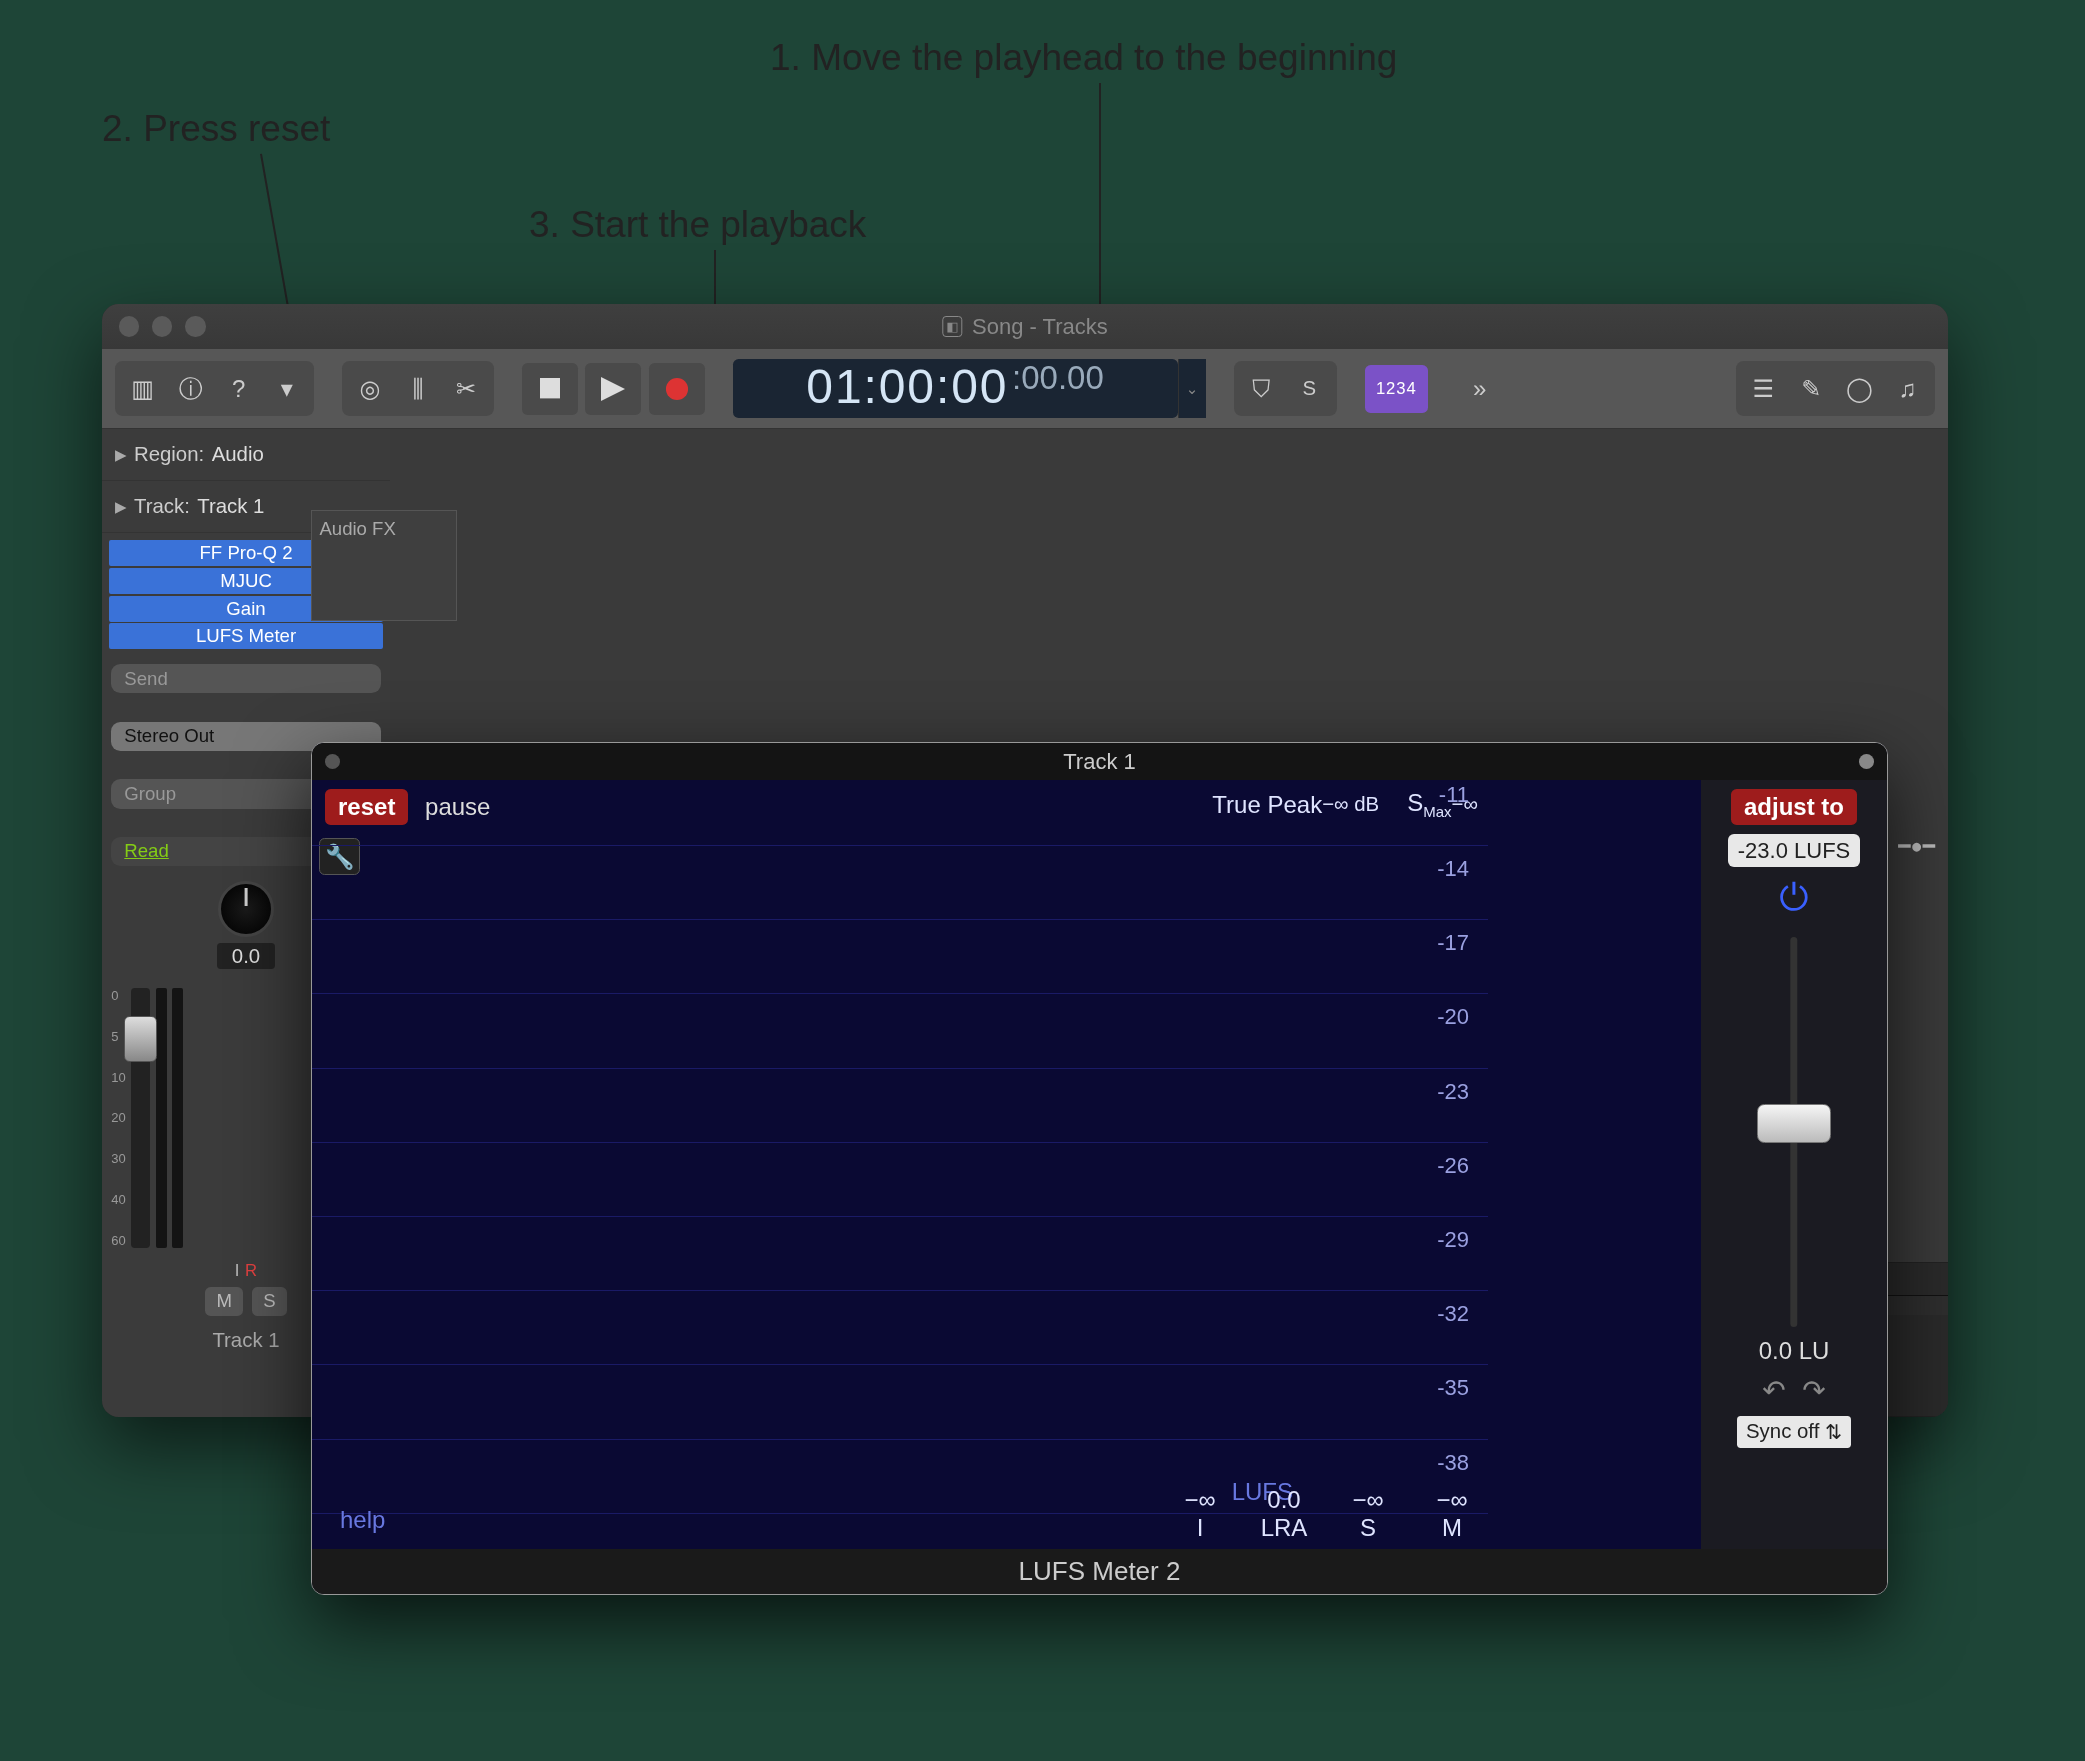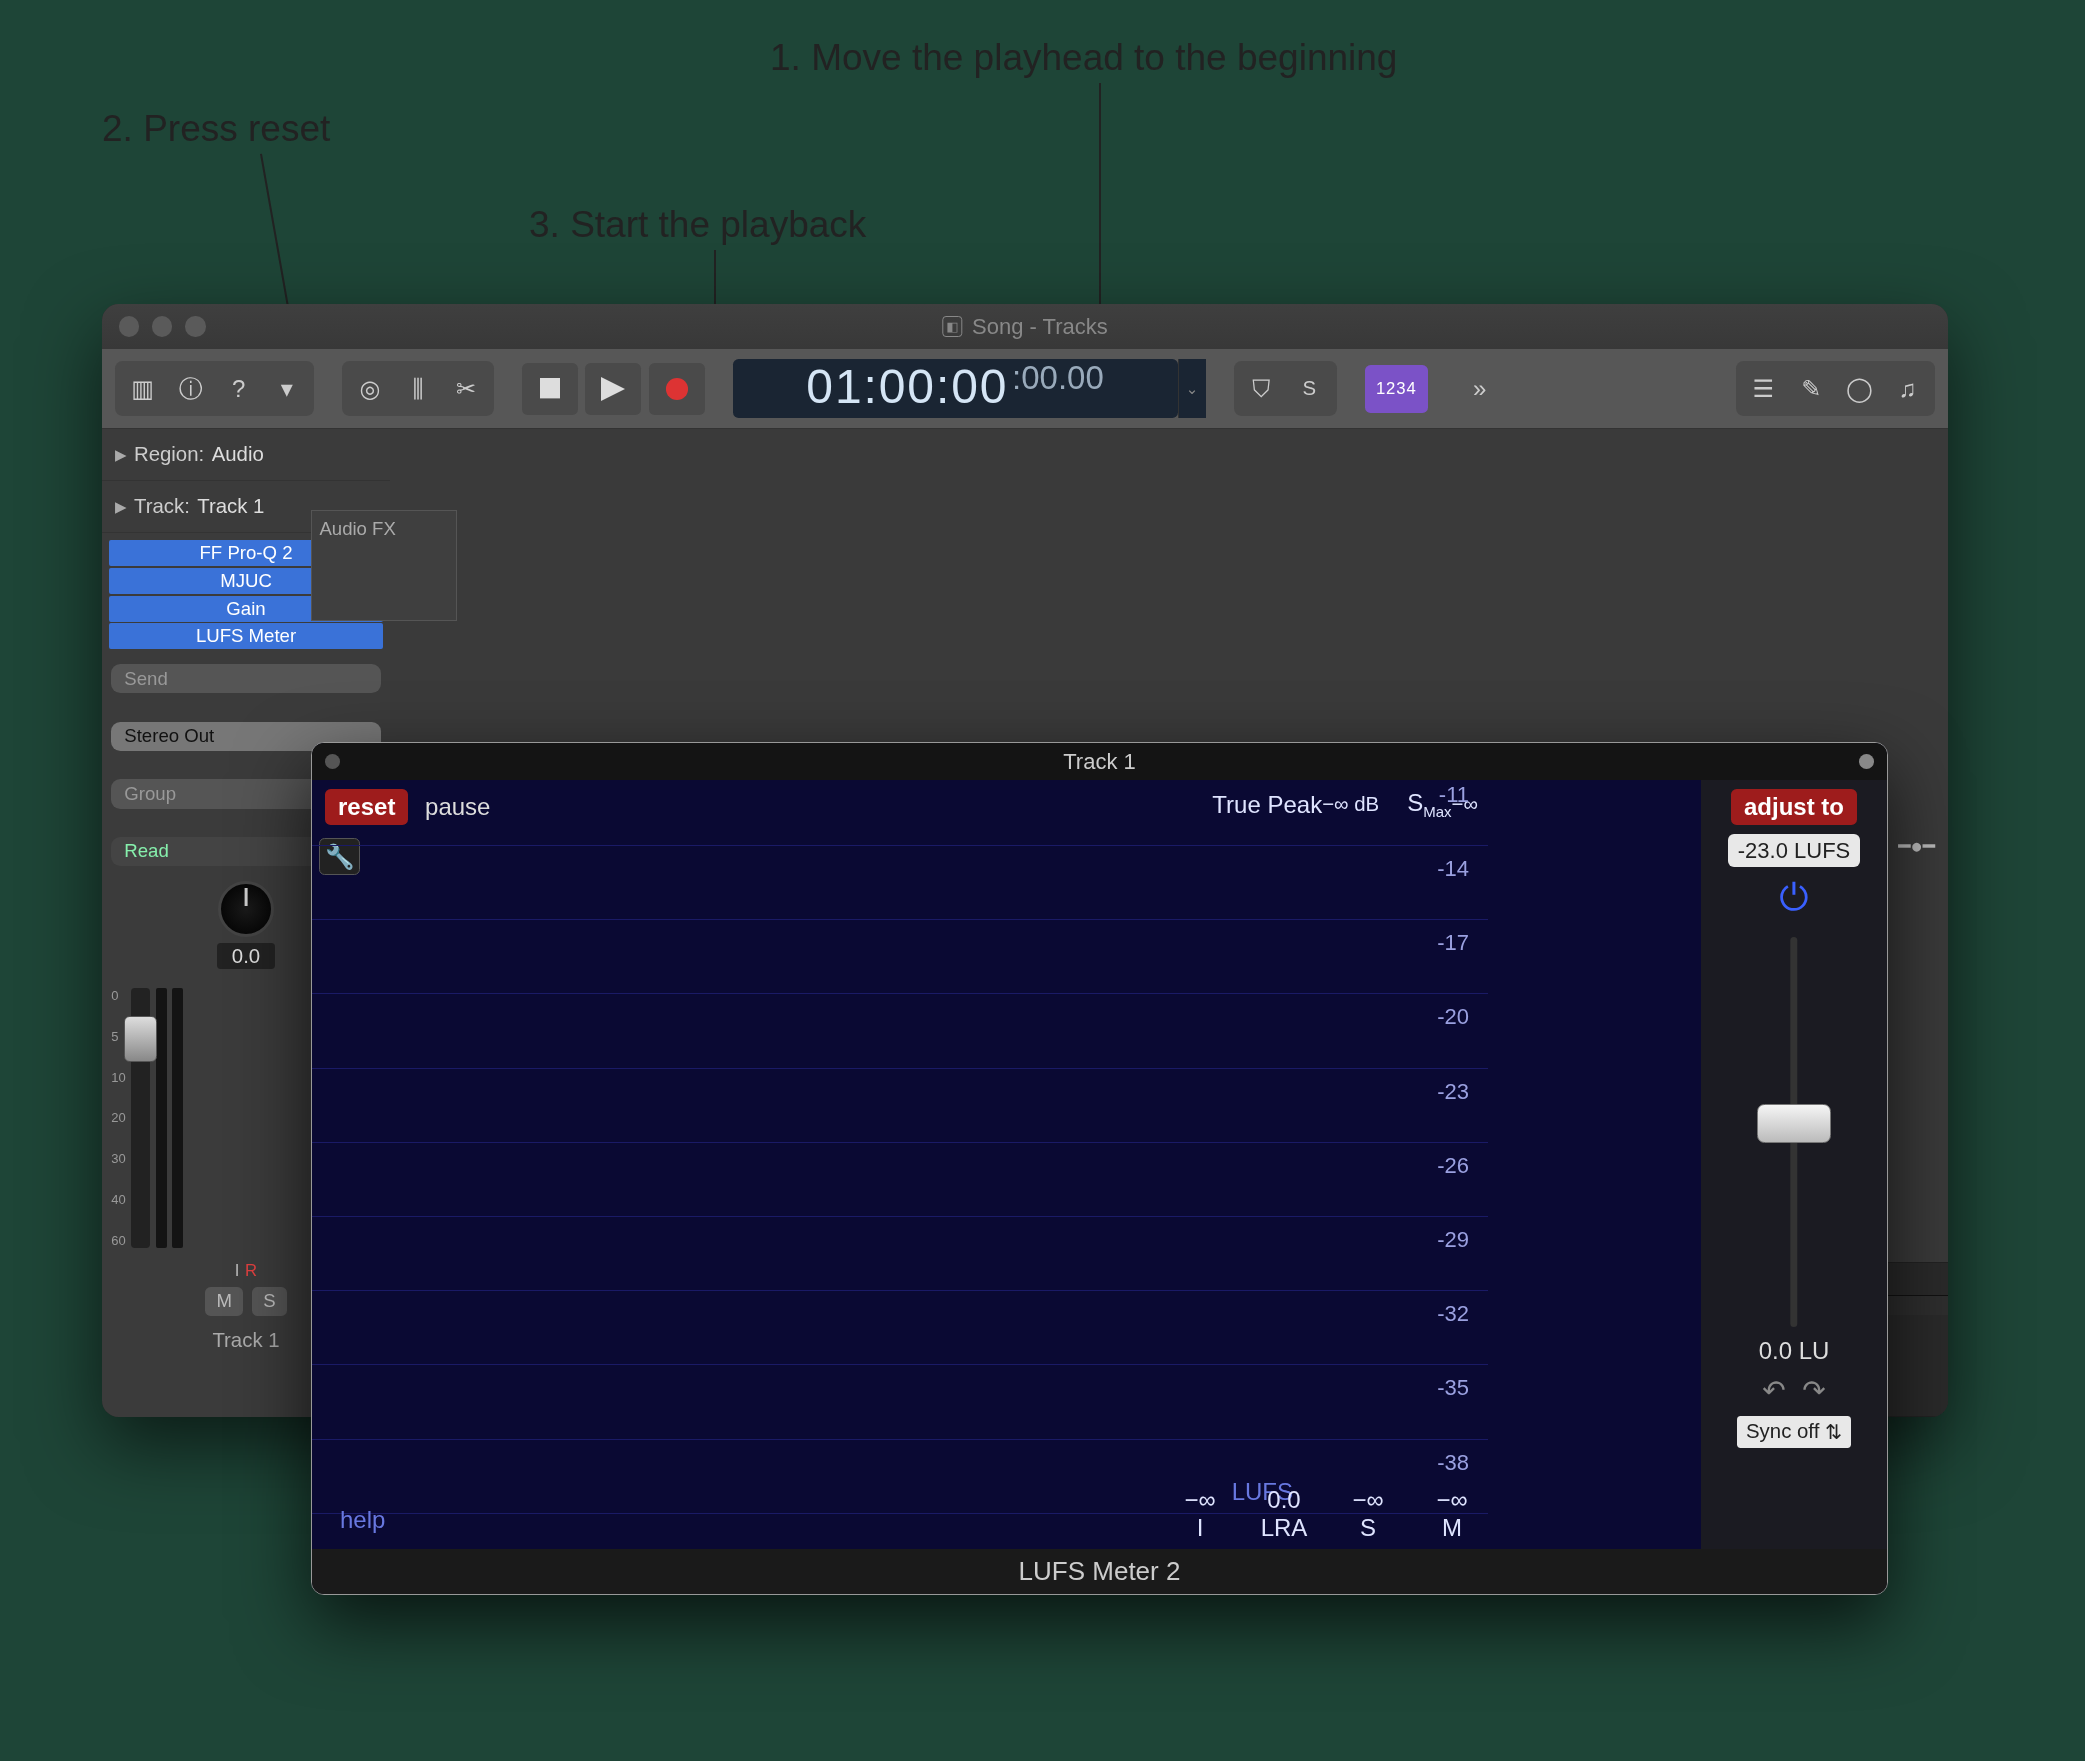"Read" .small-btn.green { color: #86efac -> #84cc16; text-decoration: none -> underline }
